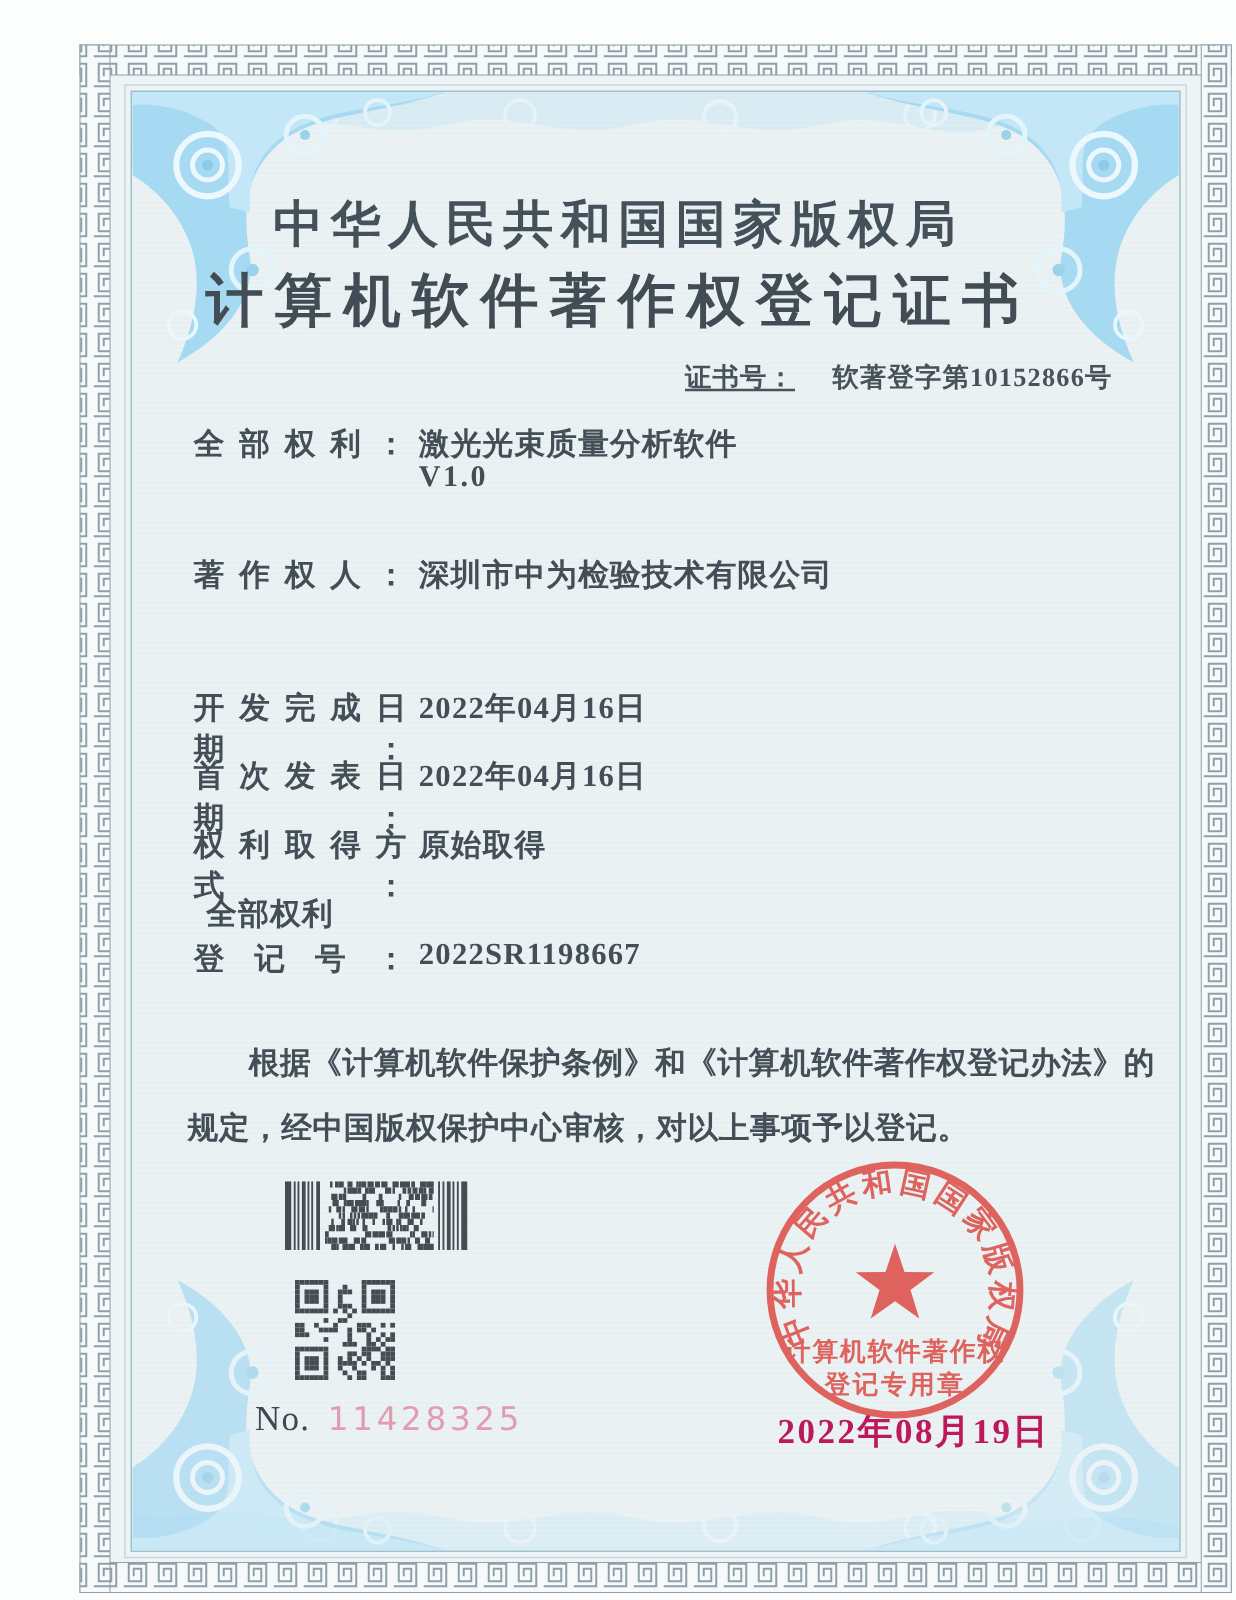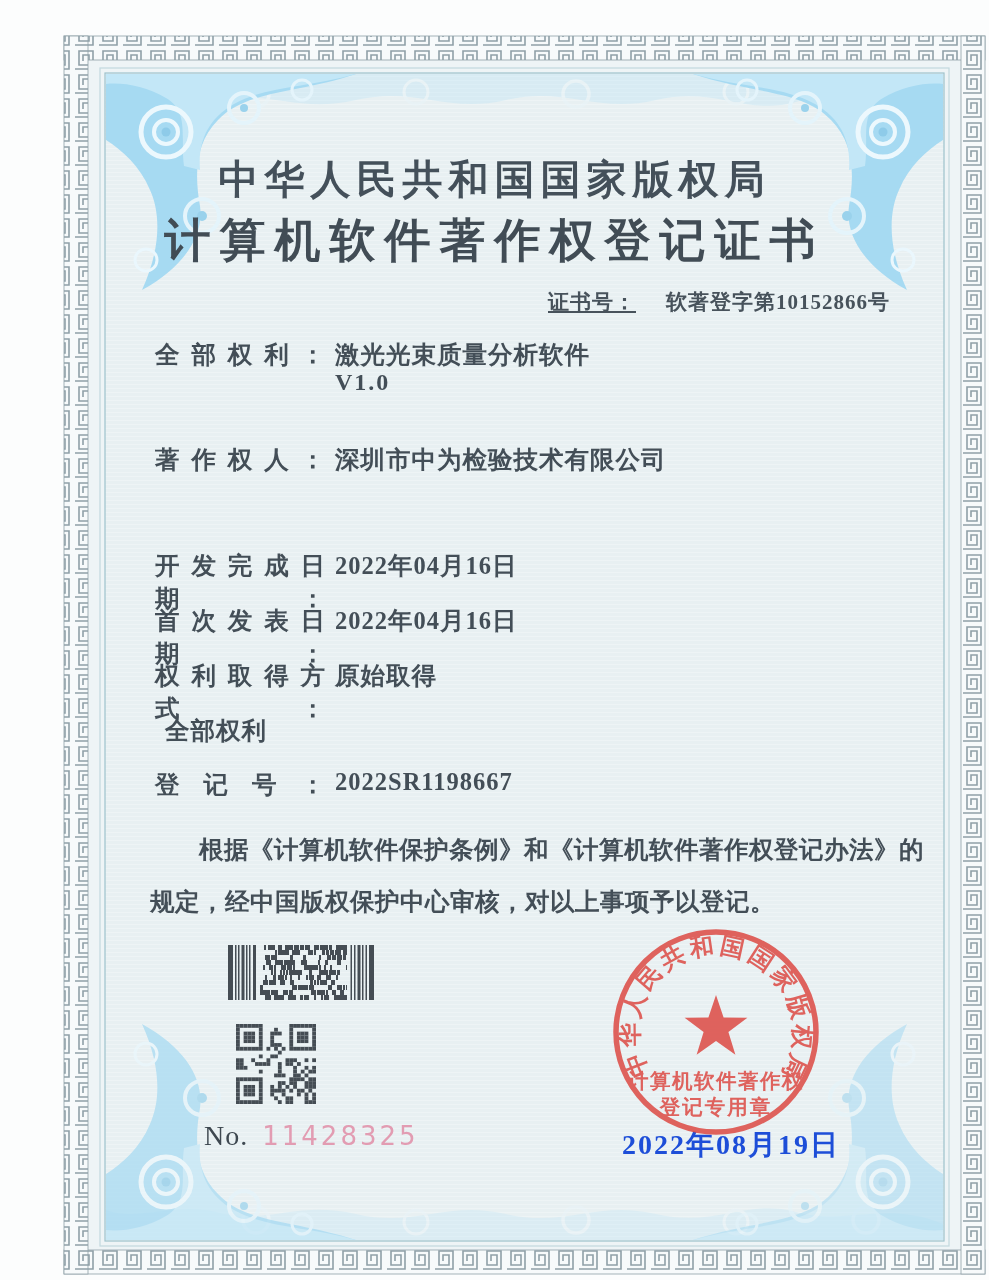"登记号：" div.field-row { top: 768px -> 750px }
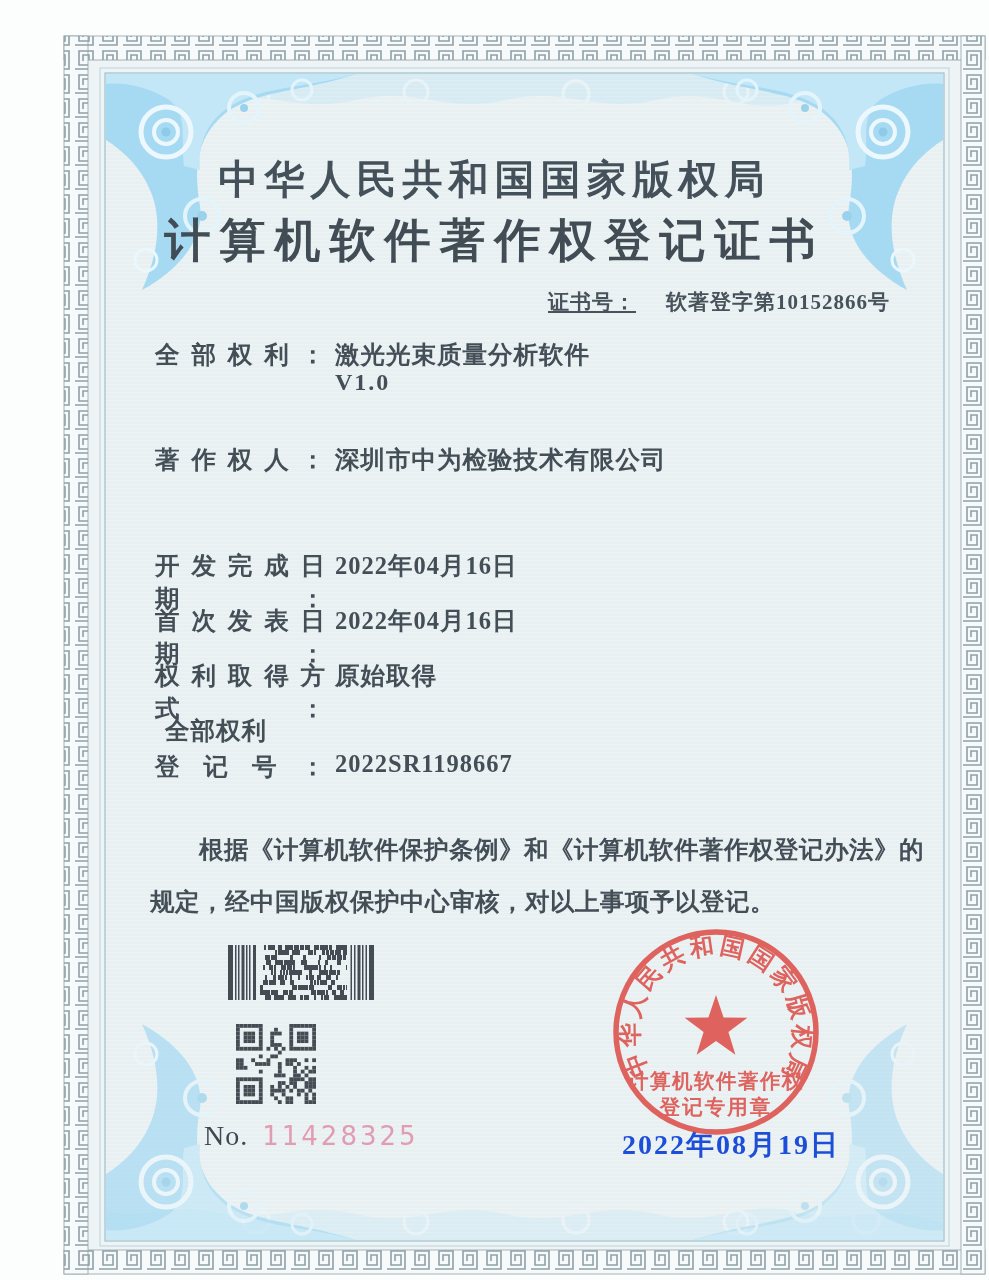"2022年08月19日" .issue-date { color: #1d4ed8 -> #be185d }
